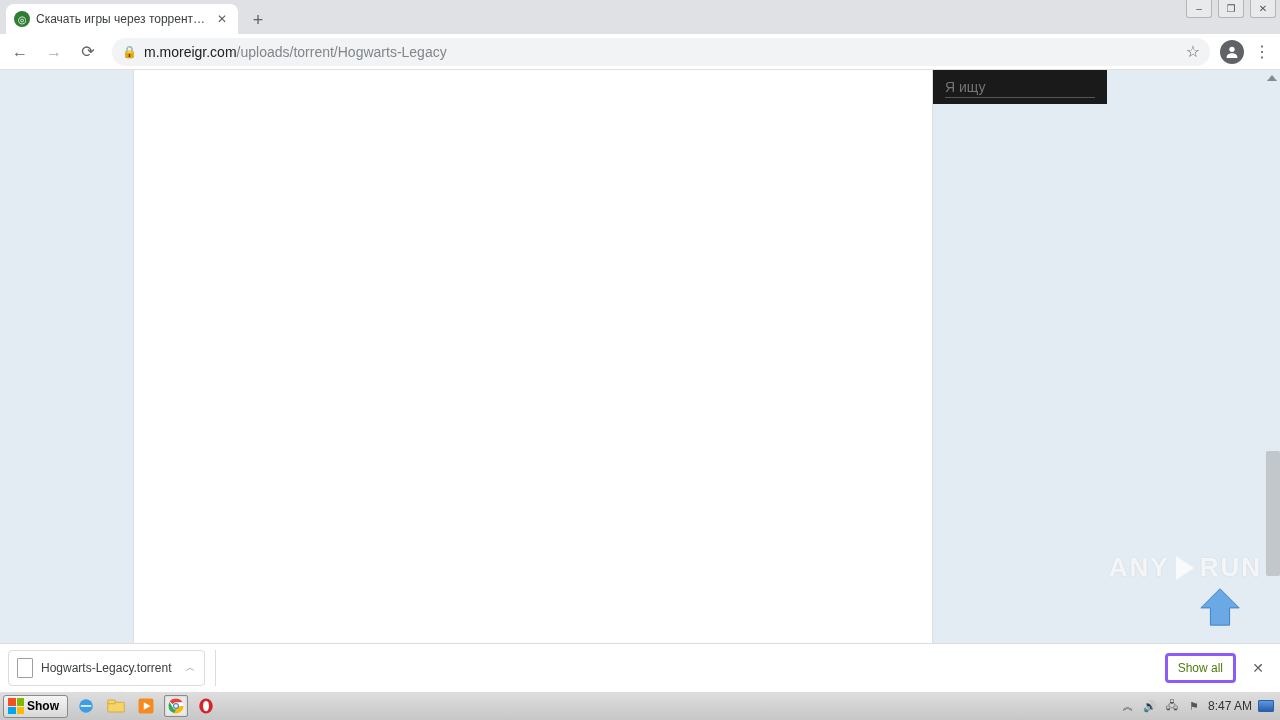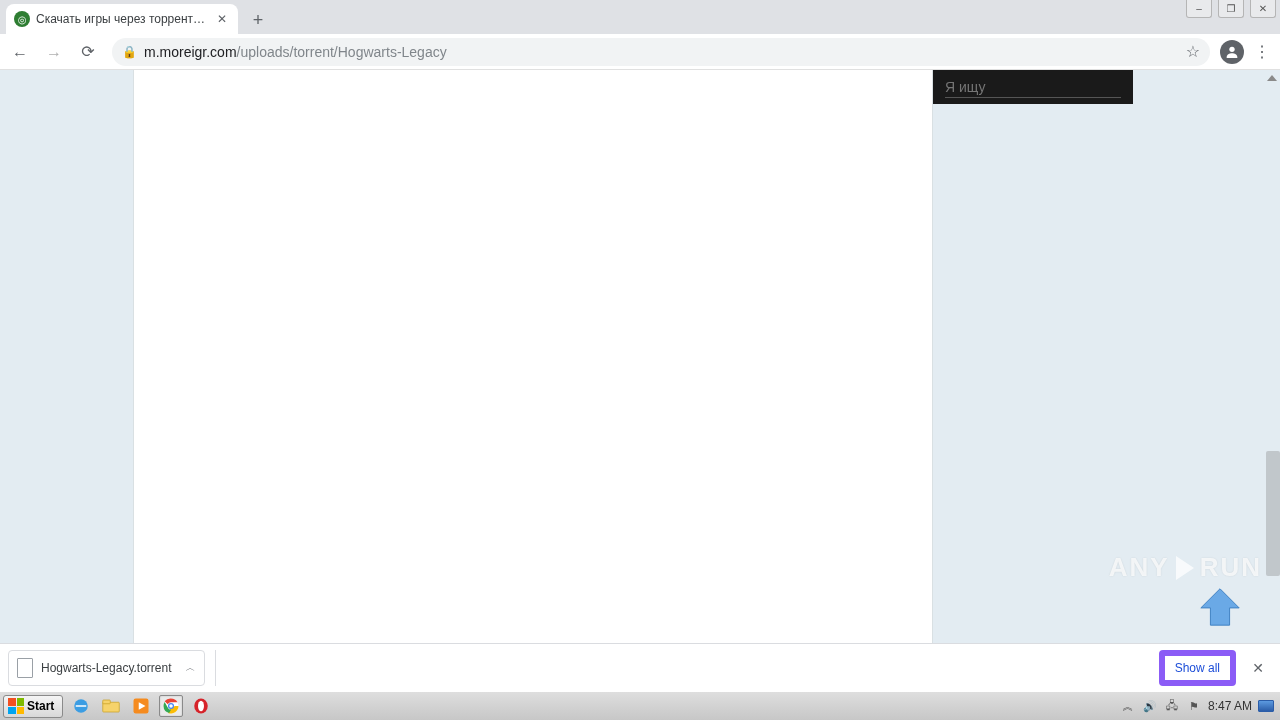"Я ищу" .searchbox { width: 200px -> 174px }
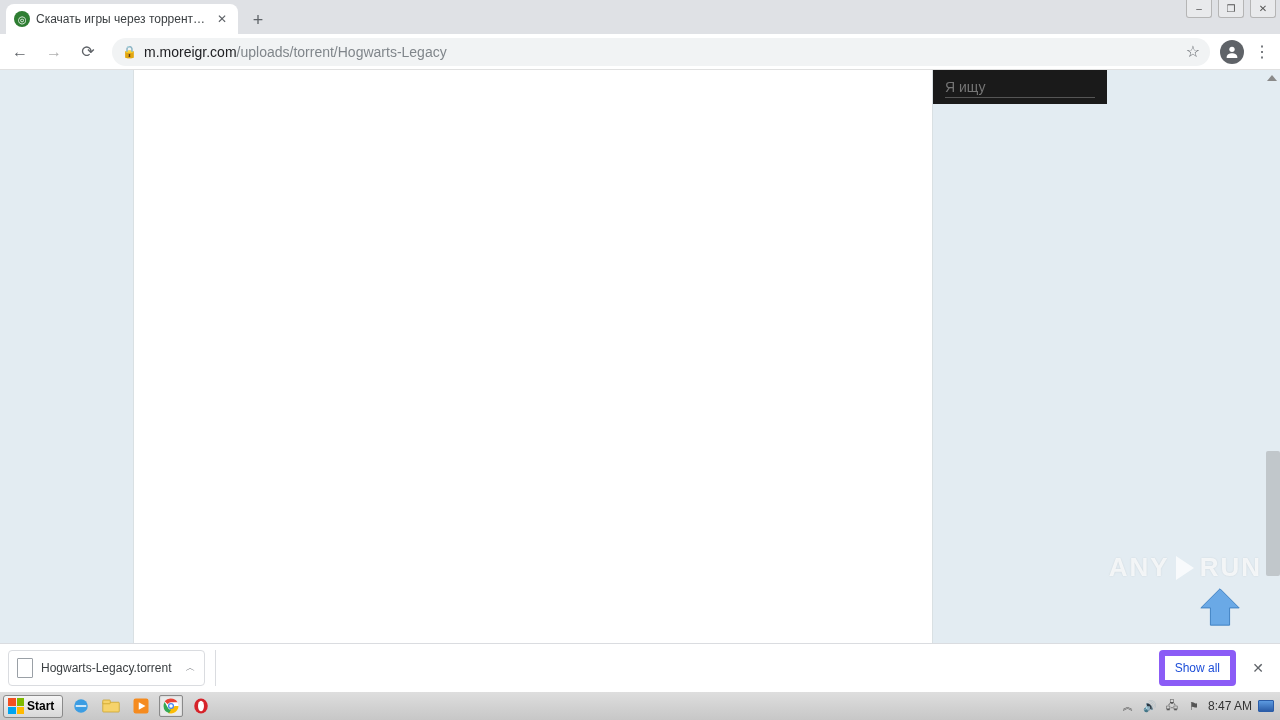"Show all" .showall { border: 6px solid #8b5cf6 -> 3px solid #8b5cf6; color: #1d4ed8 -> #4d7c0f }
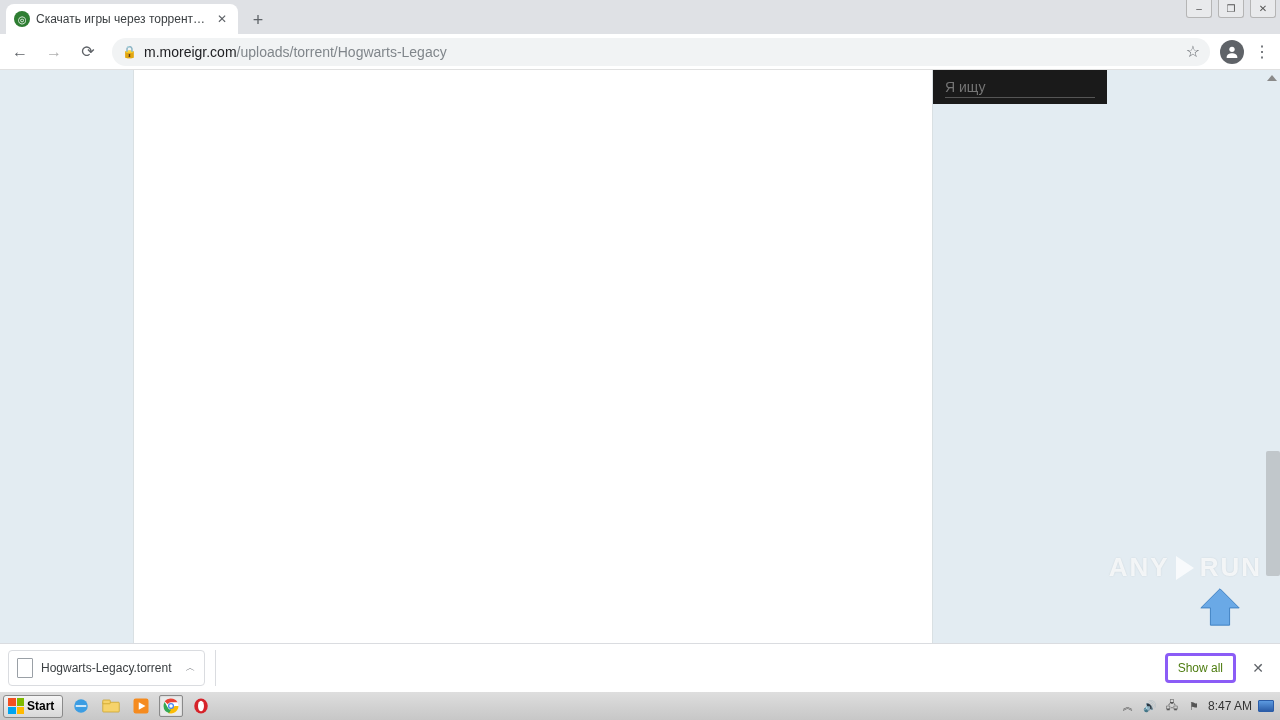"Start" span { text: Start -> Show }
